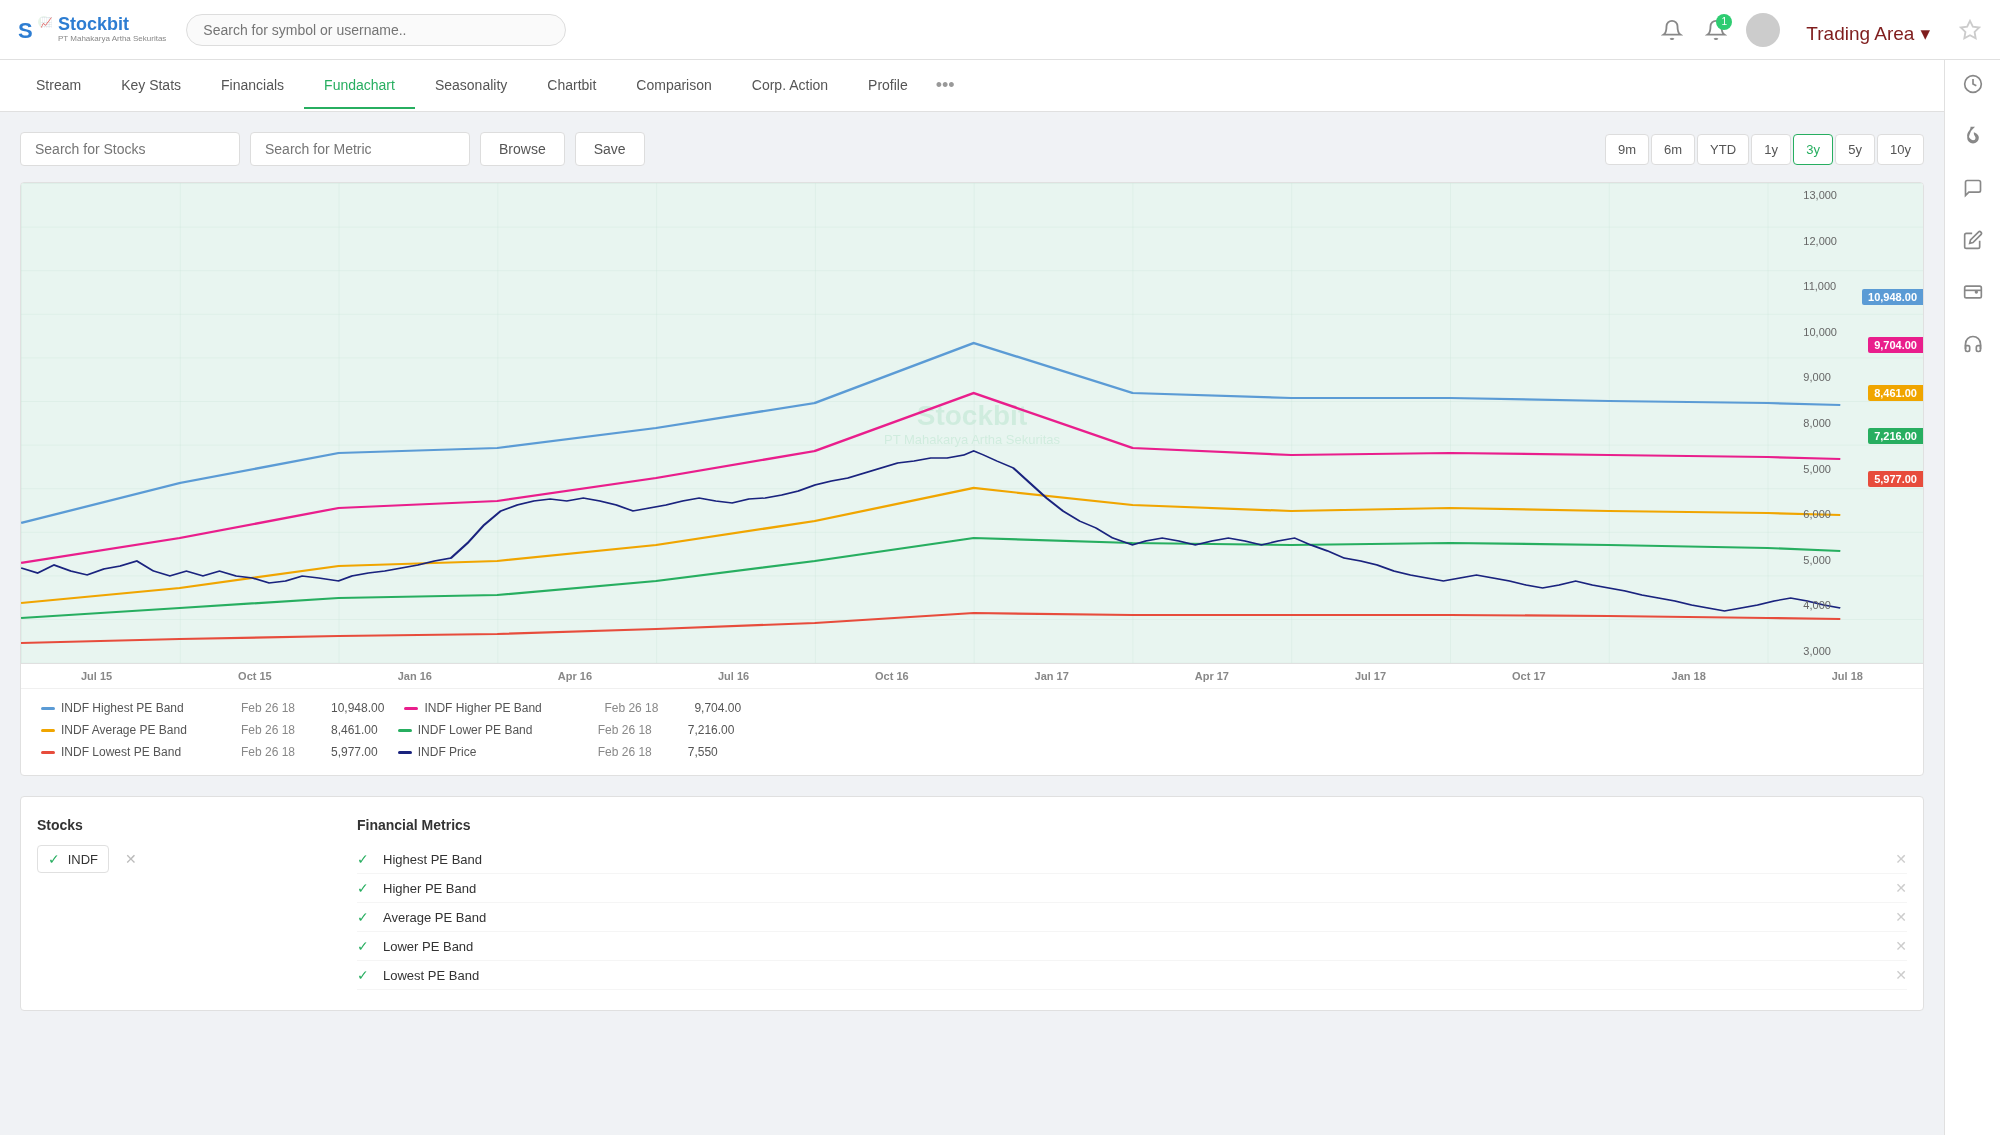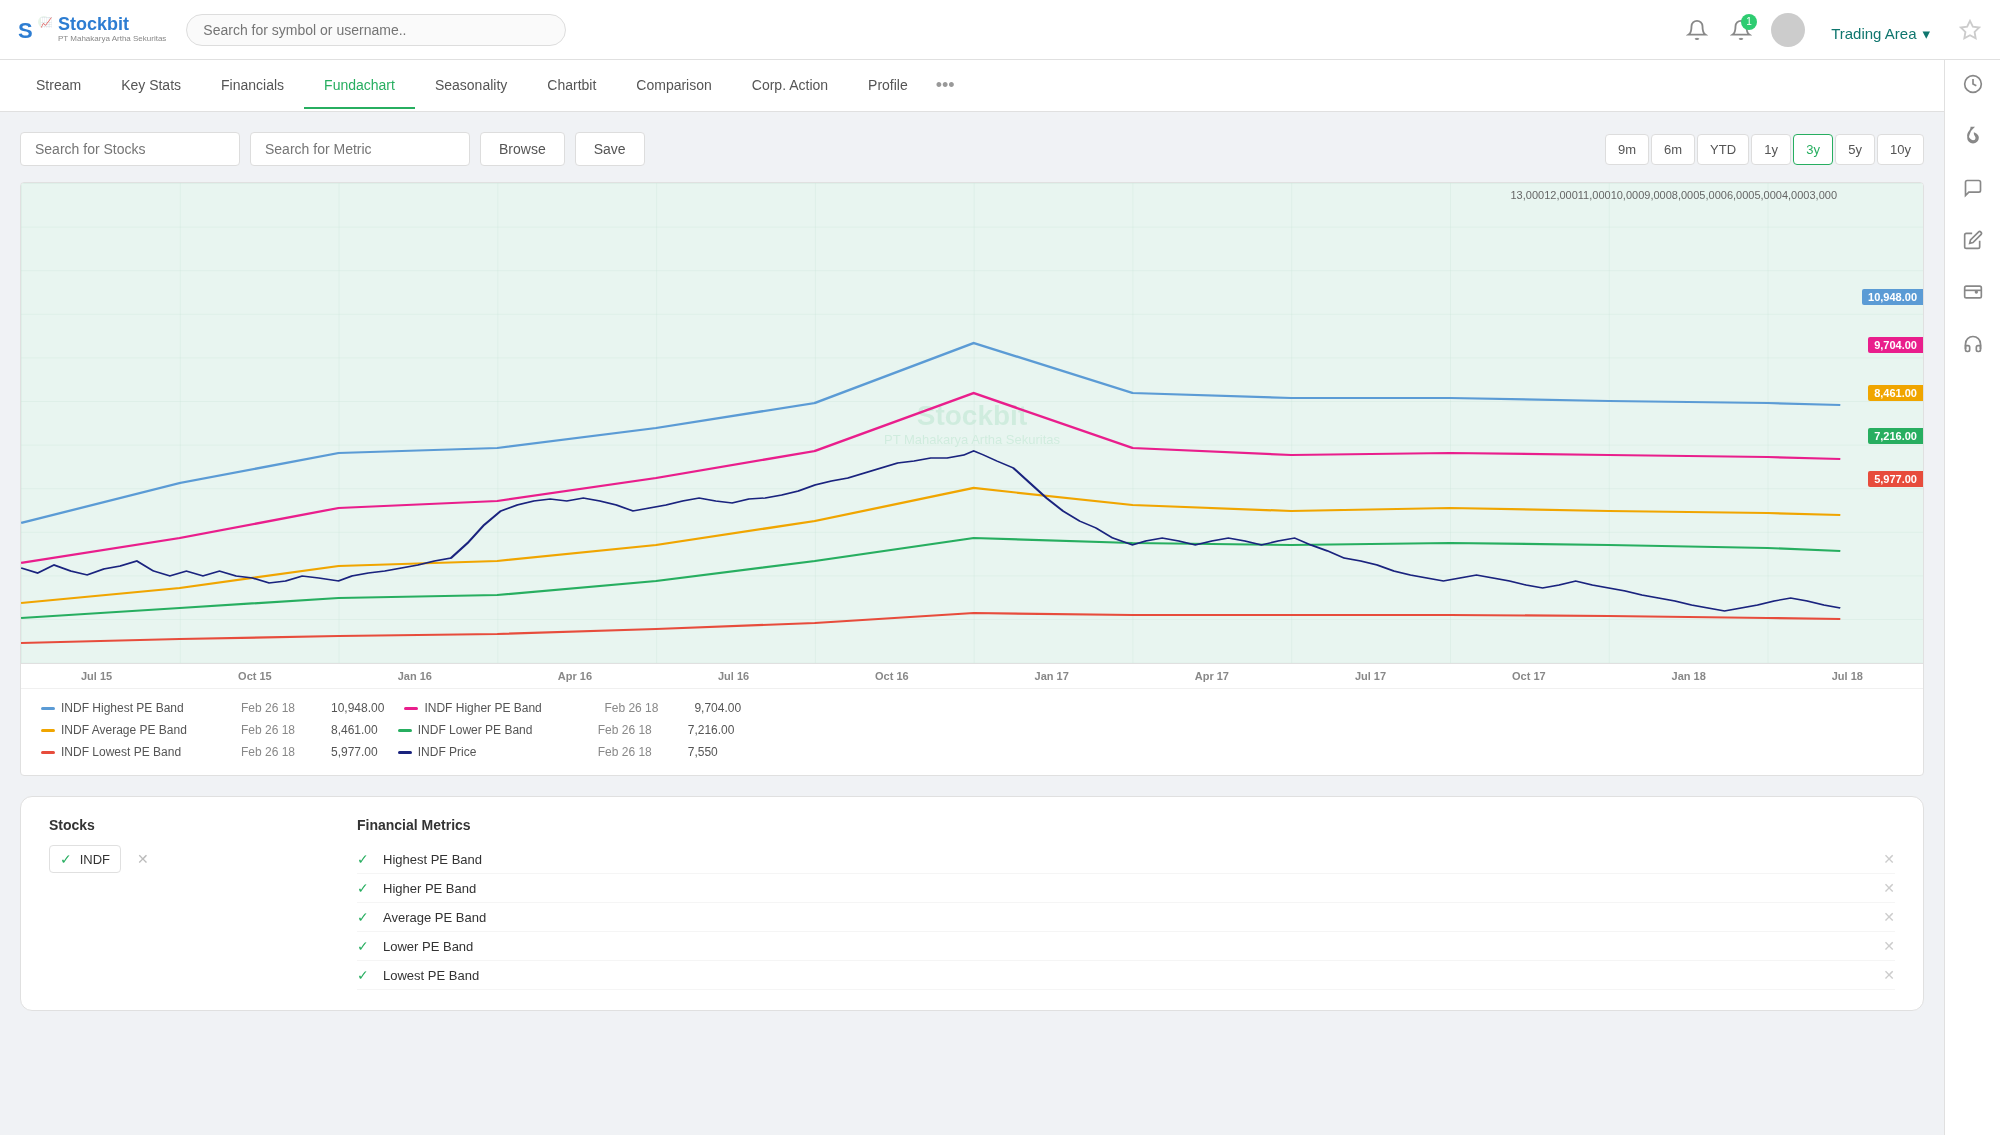"Trading Area" .trading-area-btn { color: #0f766e -> #7f1d1d; font-size: 15px -> 19px }
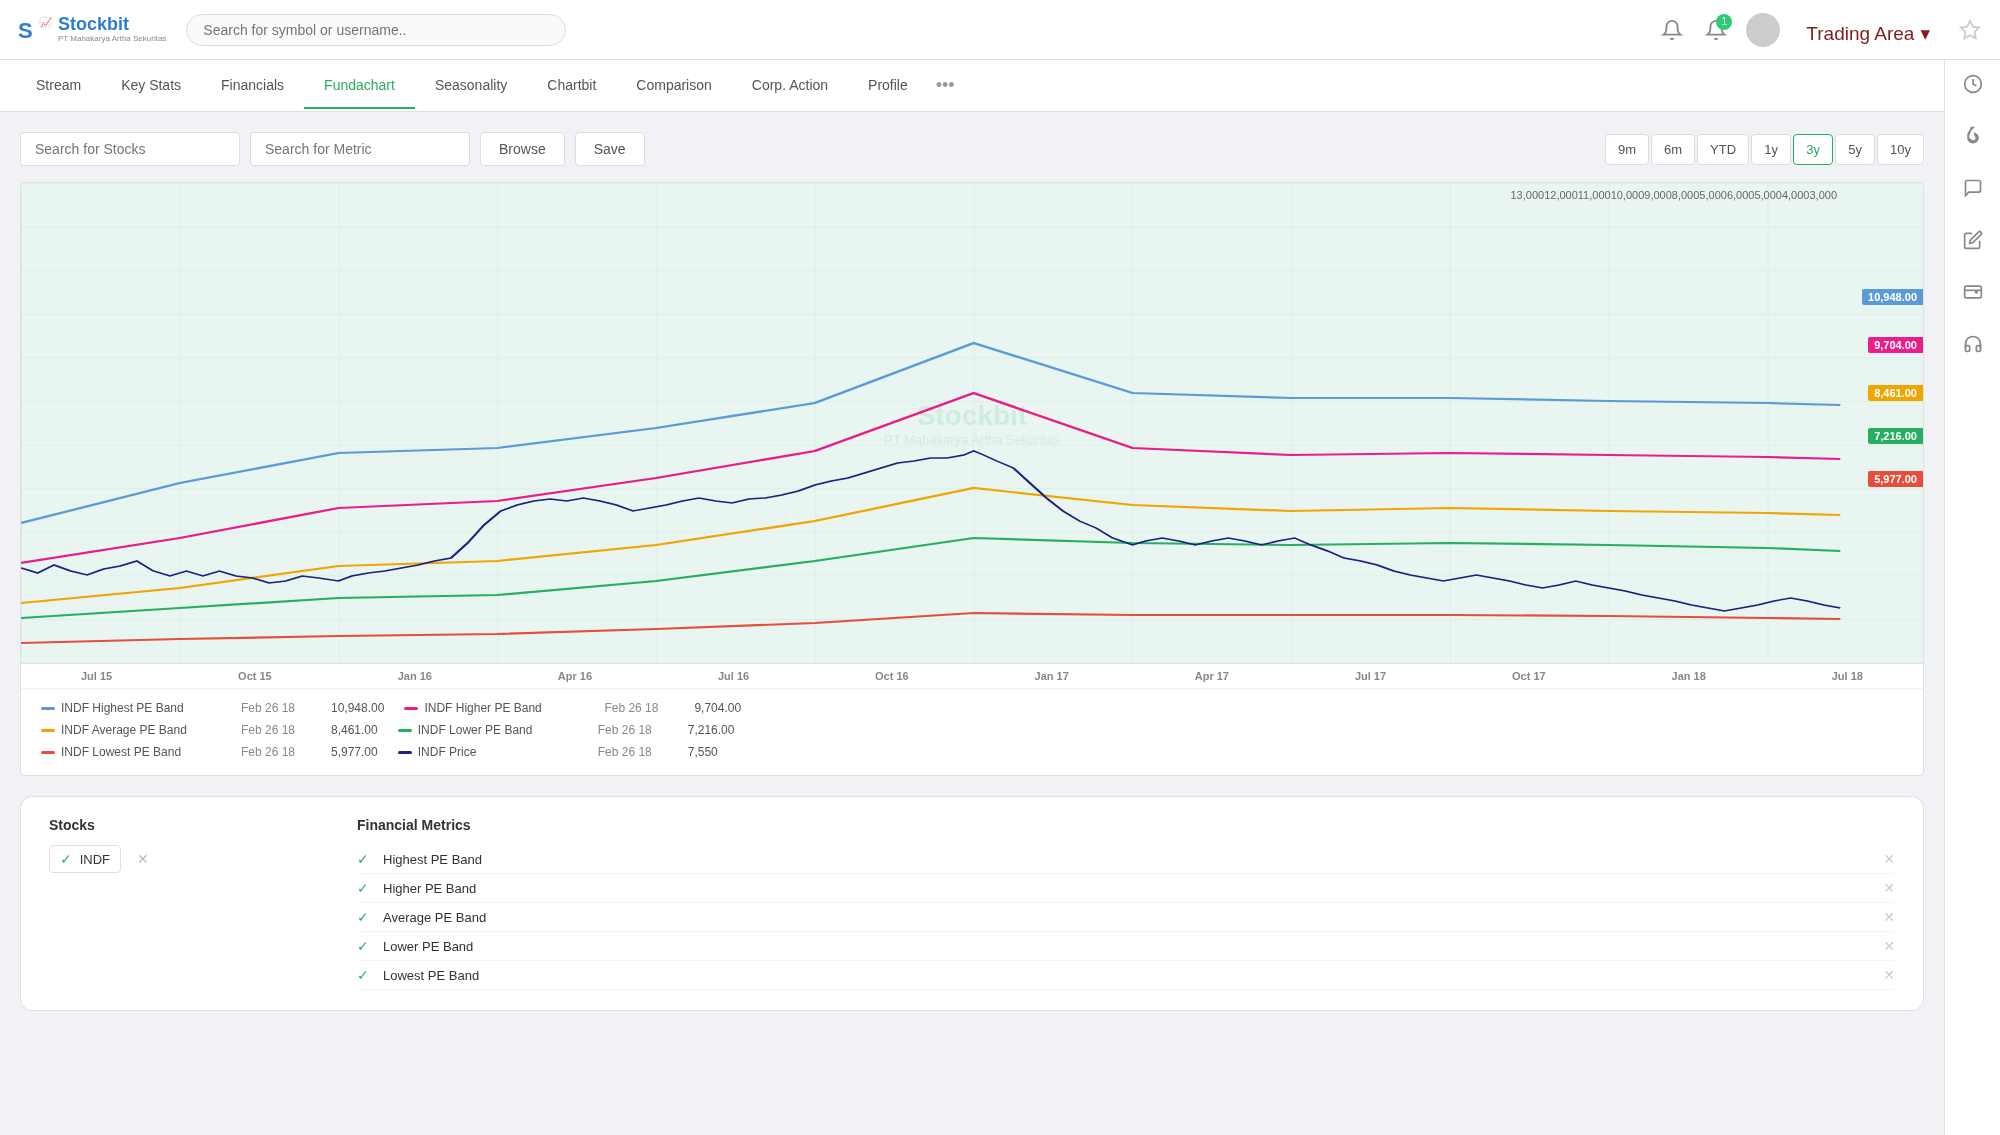"13,000" div { flex-direction: none -> column }
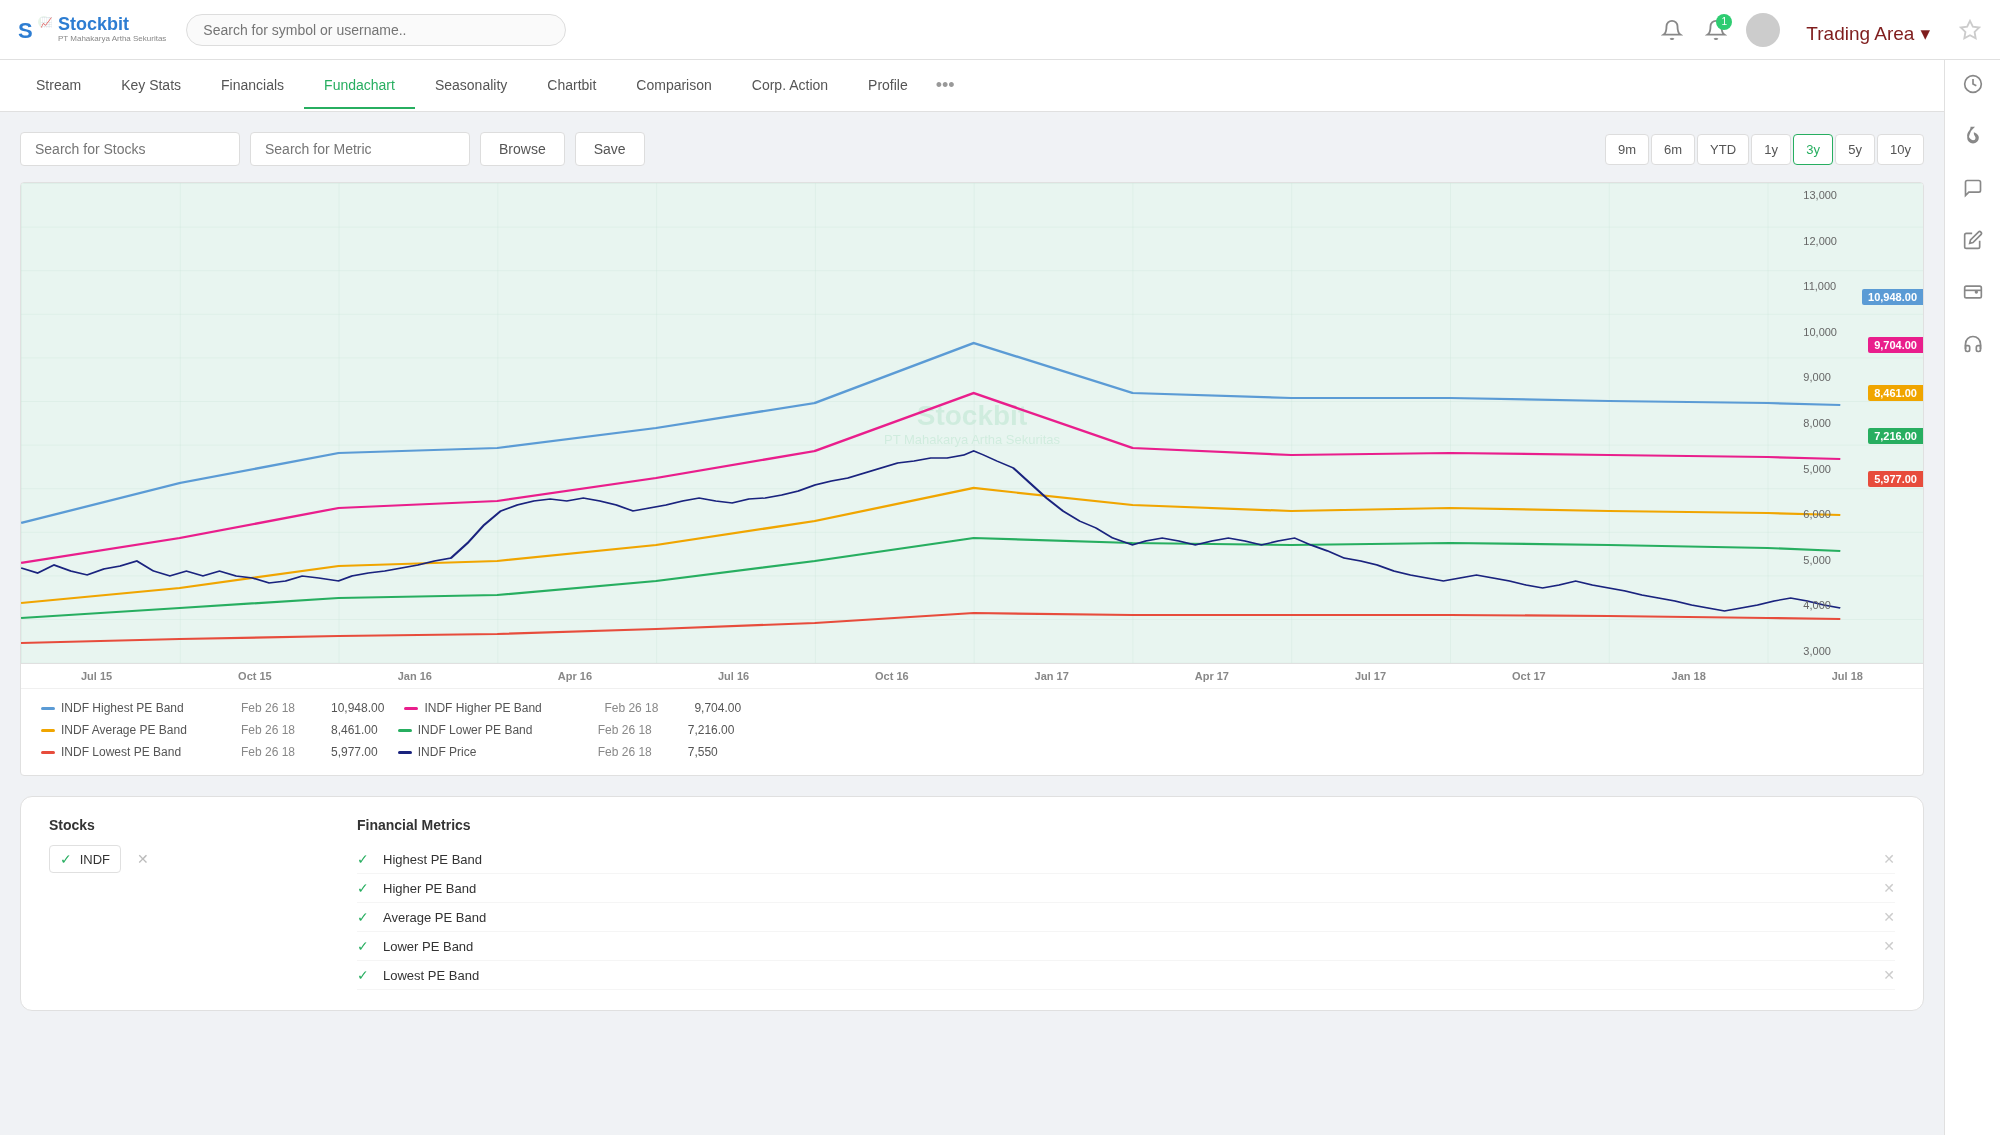"Stocks" .bottom-section { border-radius: 12px -> 4px; gap: 28px -> 40px; padding: 20px 28px -> 20px 16px }
